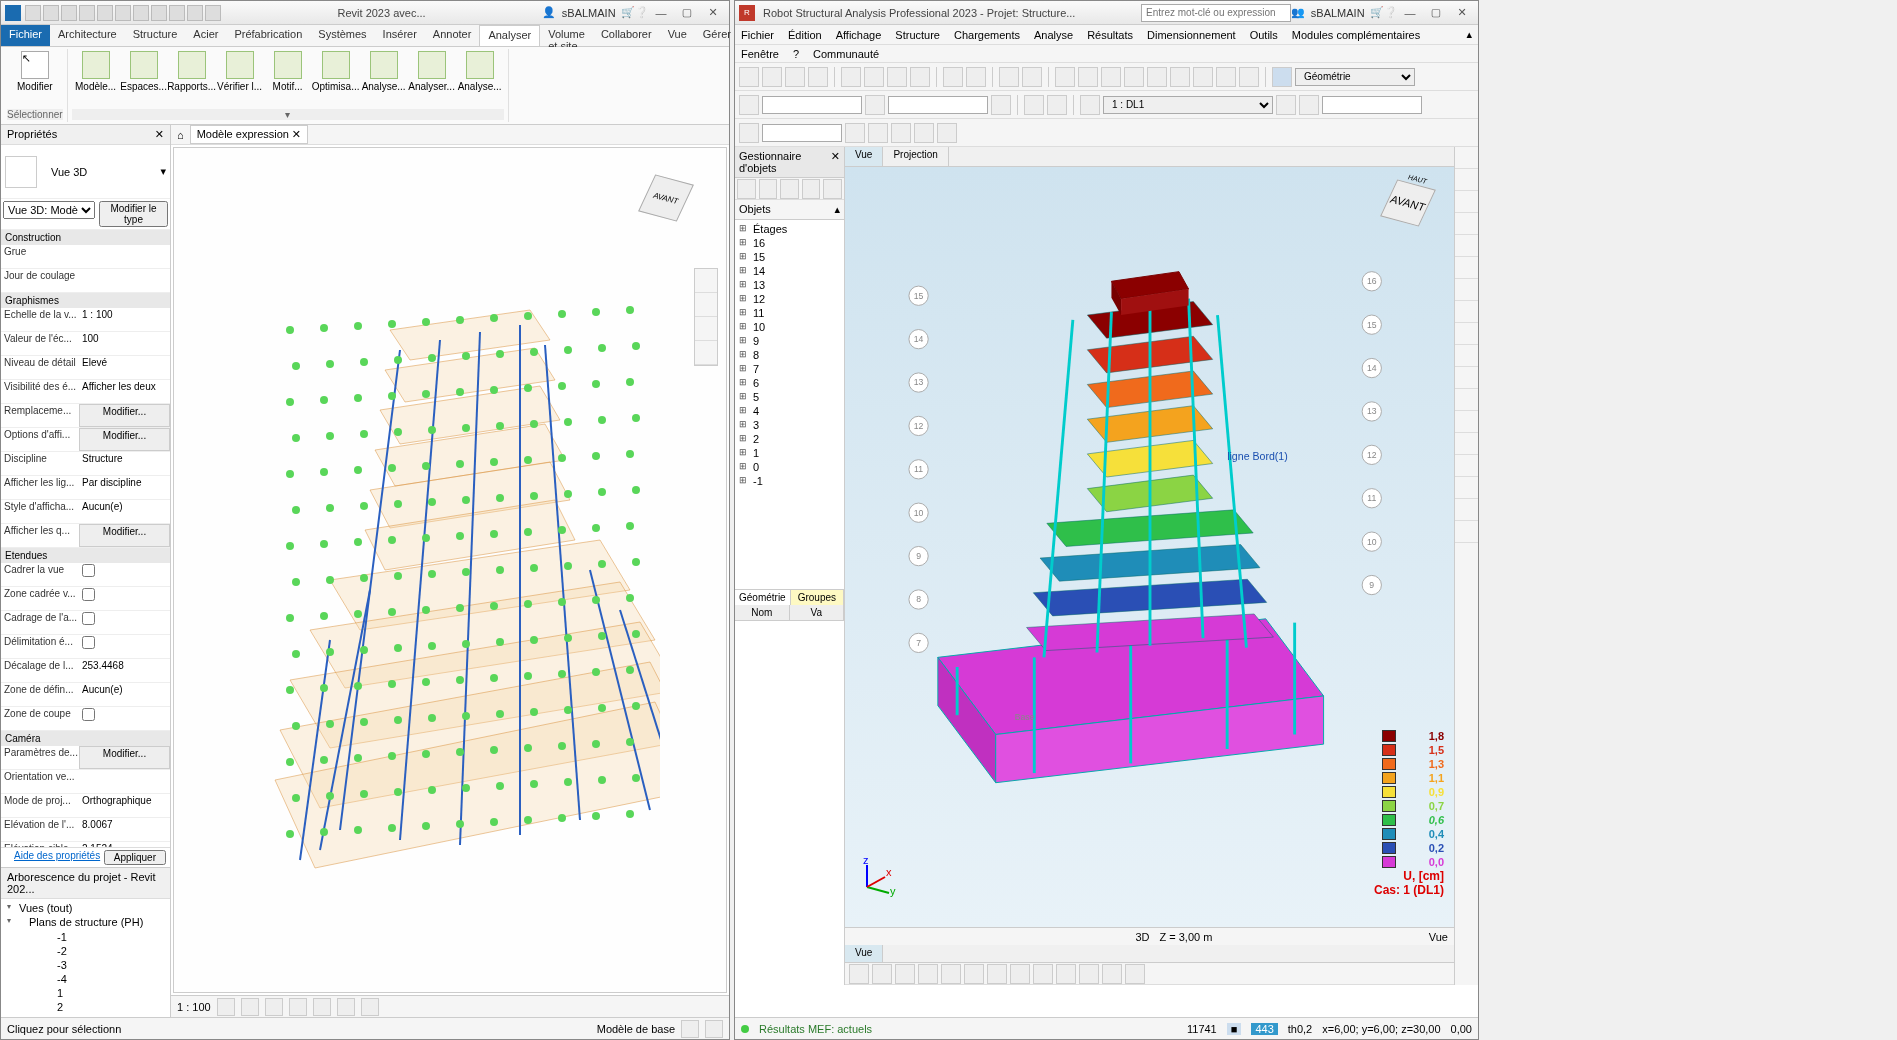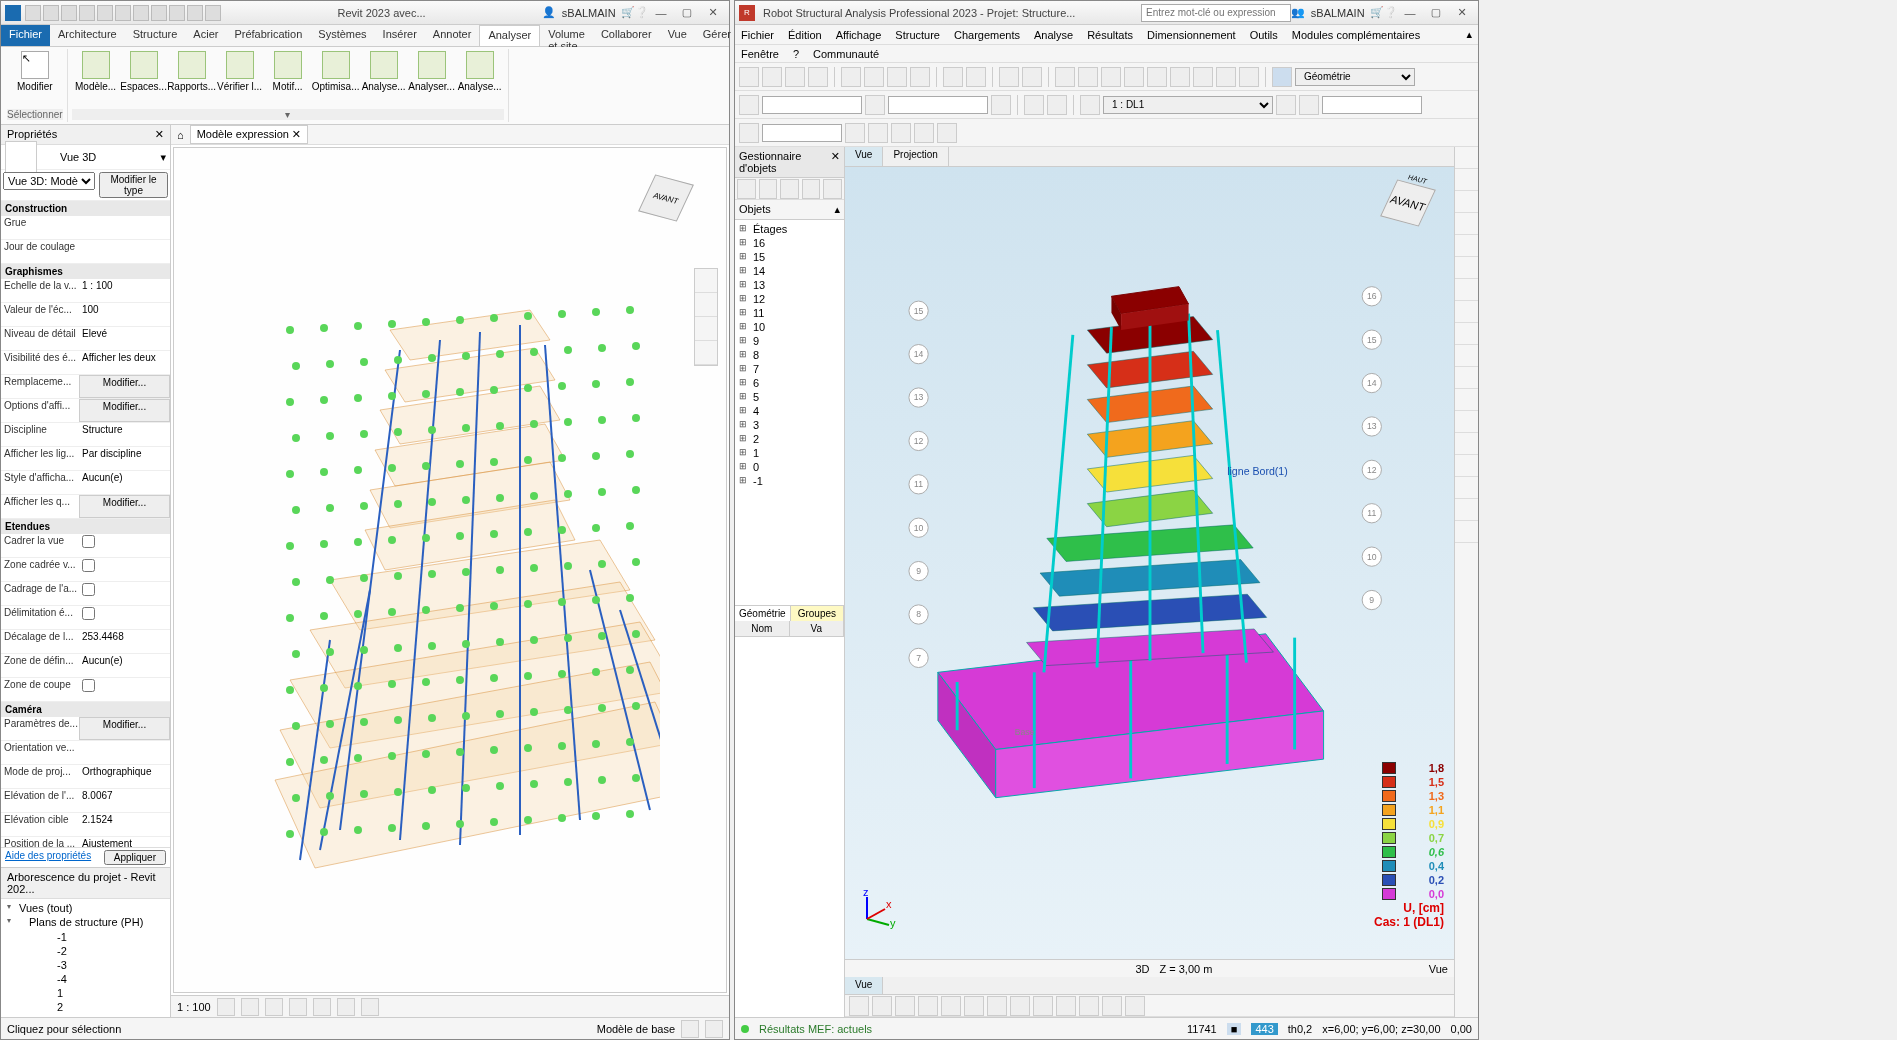"Vue 3D" .prop-preview { gap: 23px -> 14px; height: 25px -> 54px }
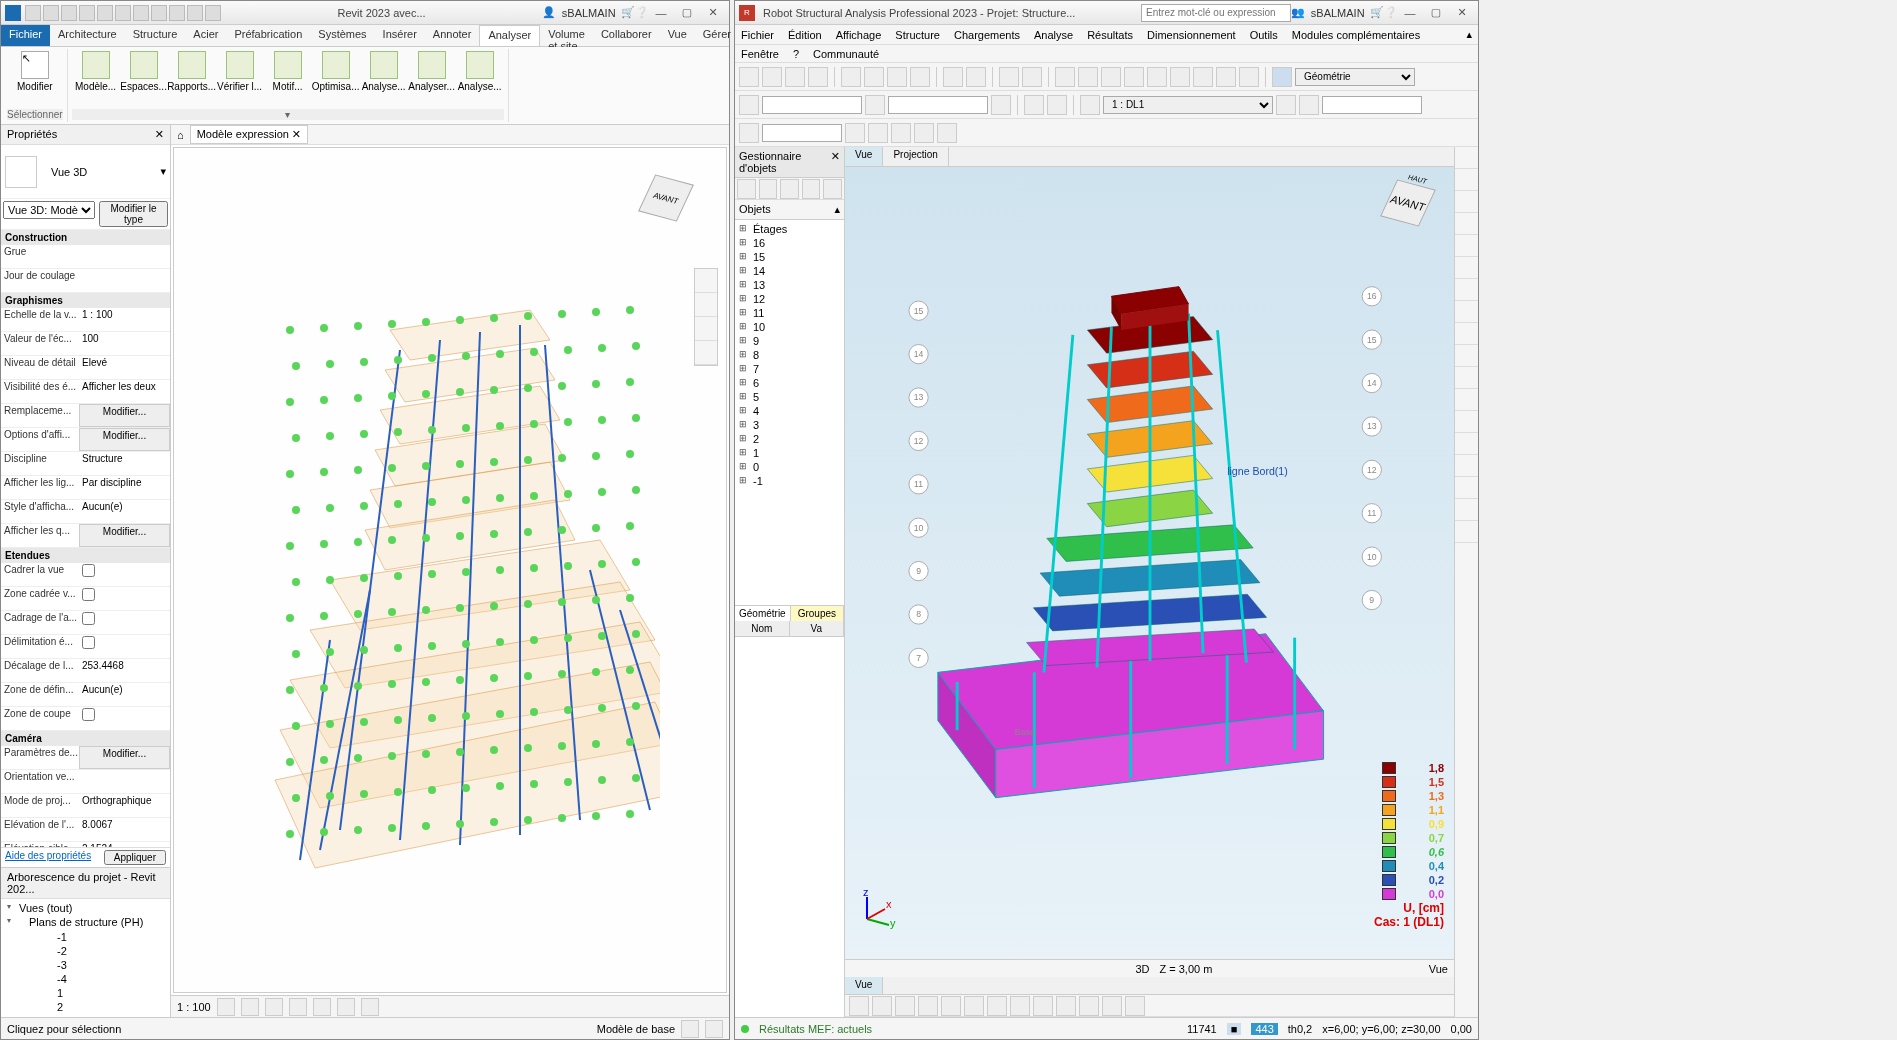"Construction" .prop-grid .cat { font-weight: bold -> normal }
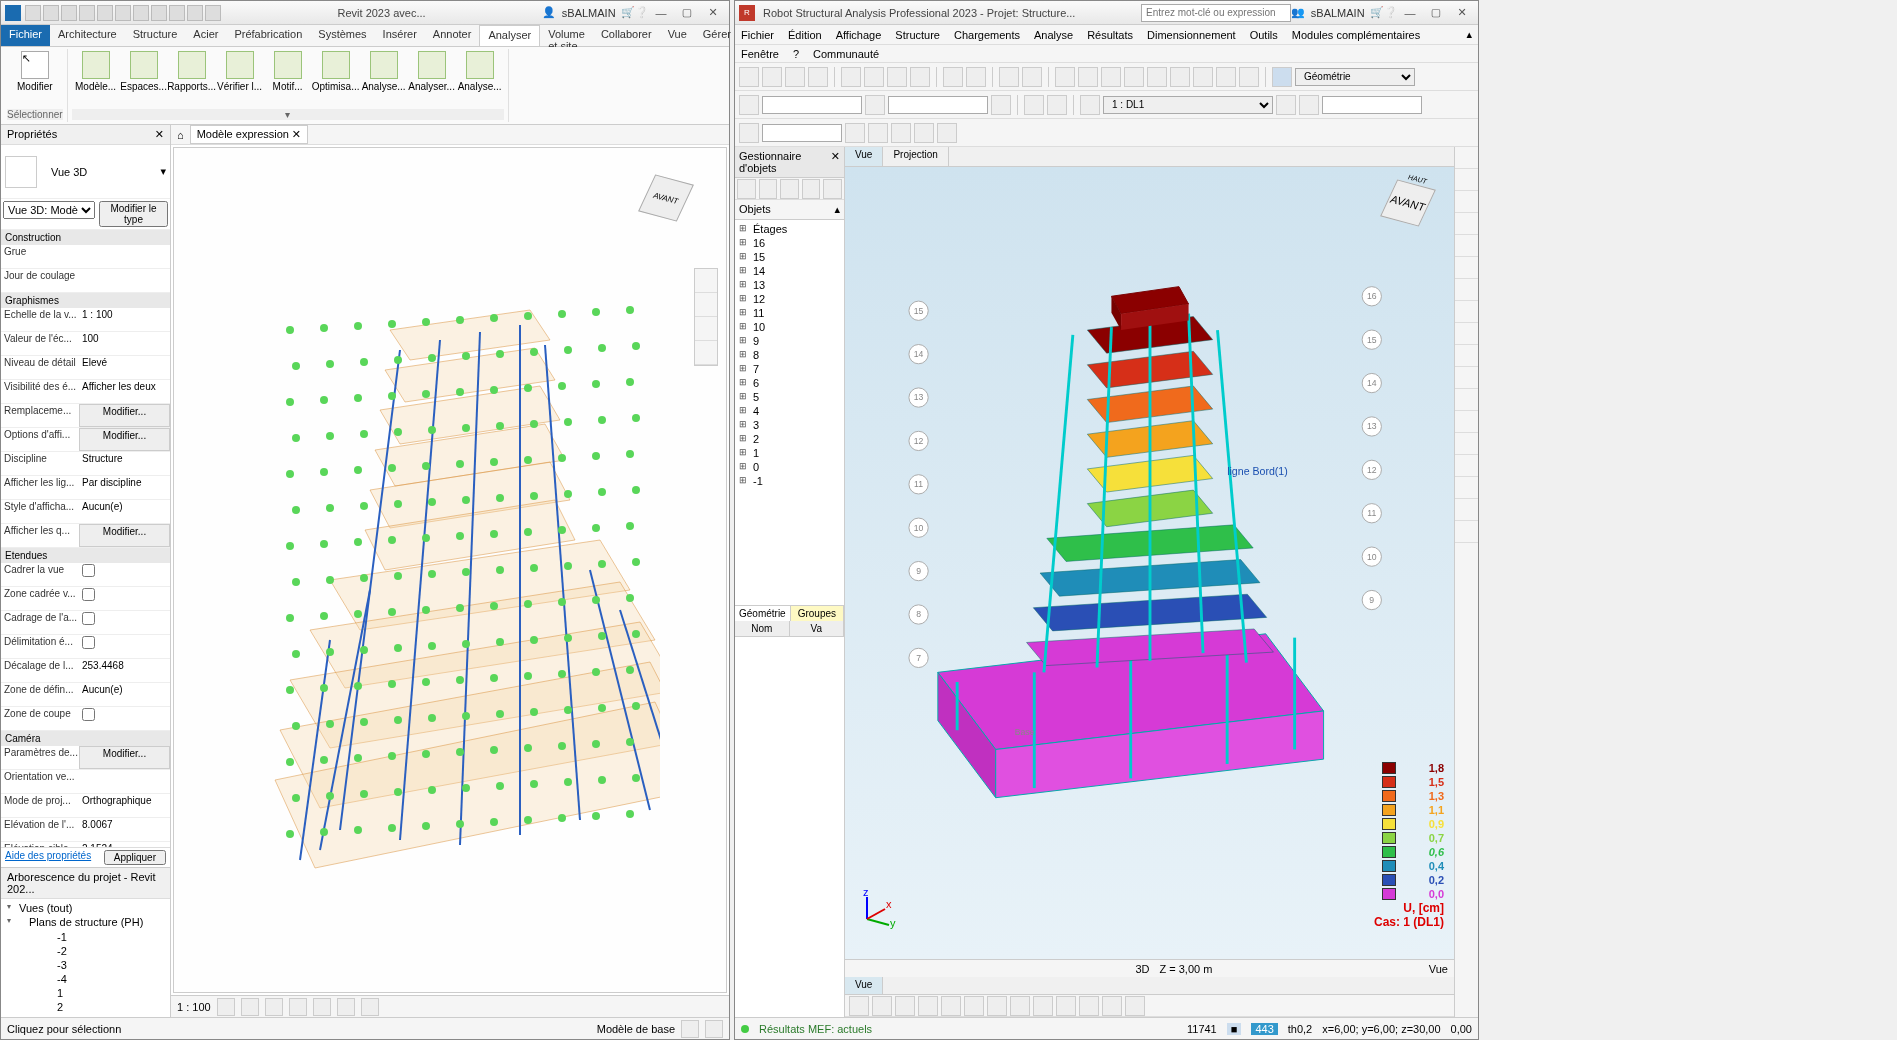"Aide des propriétés" .prop-footer a { margin-left: none -> 9px }
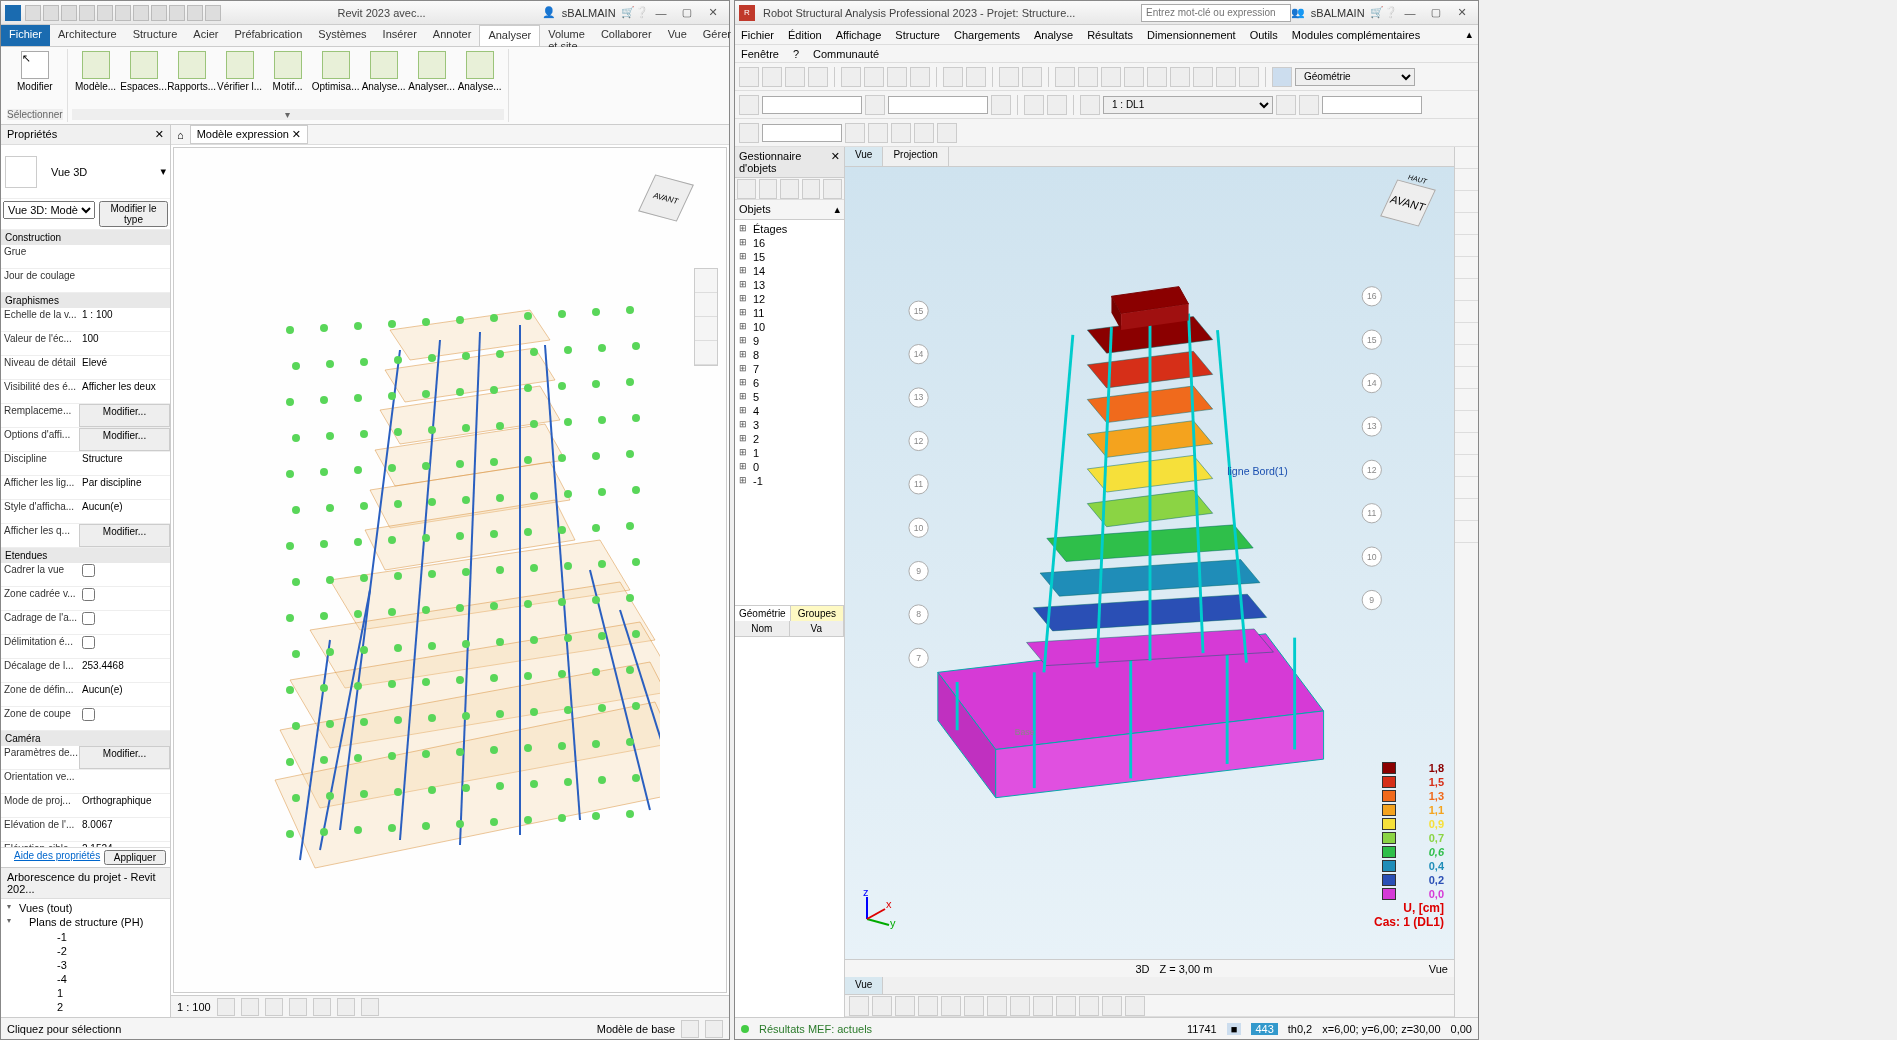"Résultats MEF: actuels" .robot-status { margin-top: none -> 32px }
